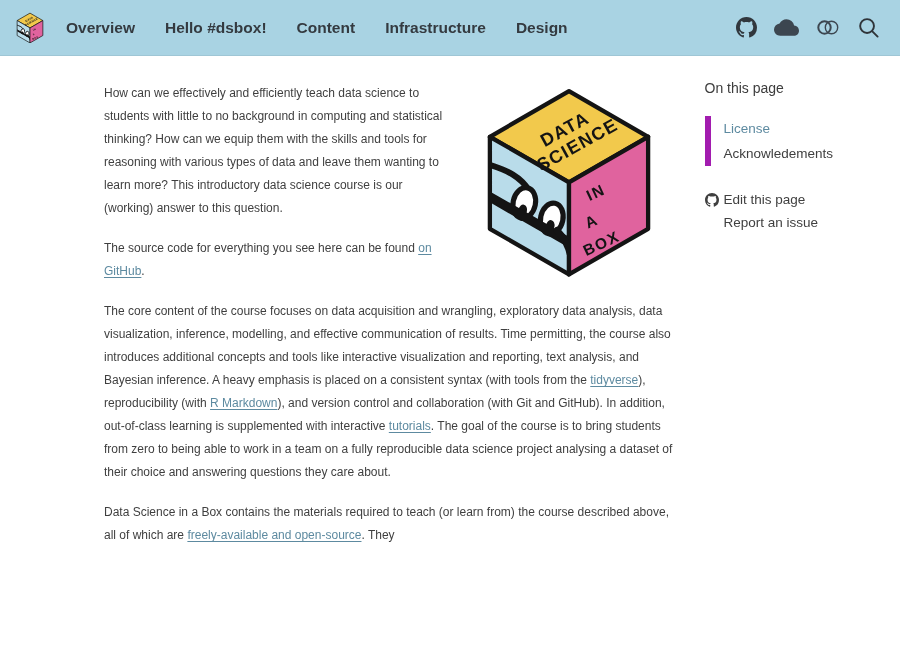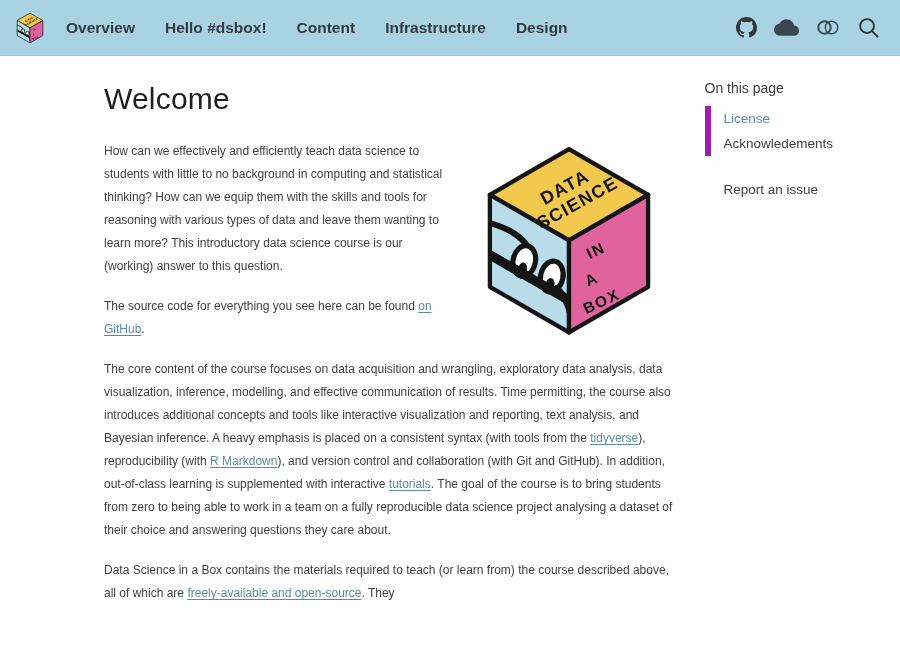"Welcome" h1.page-title { html: <h1>Welcome</h1> -> none }
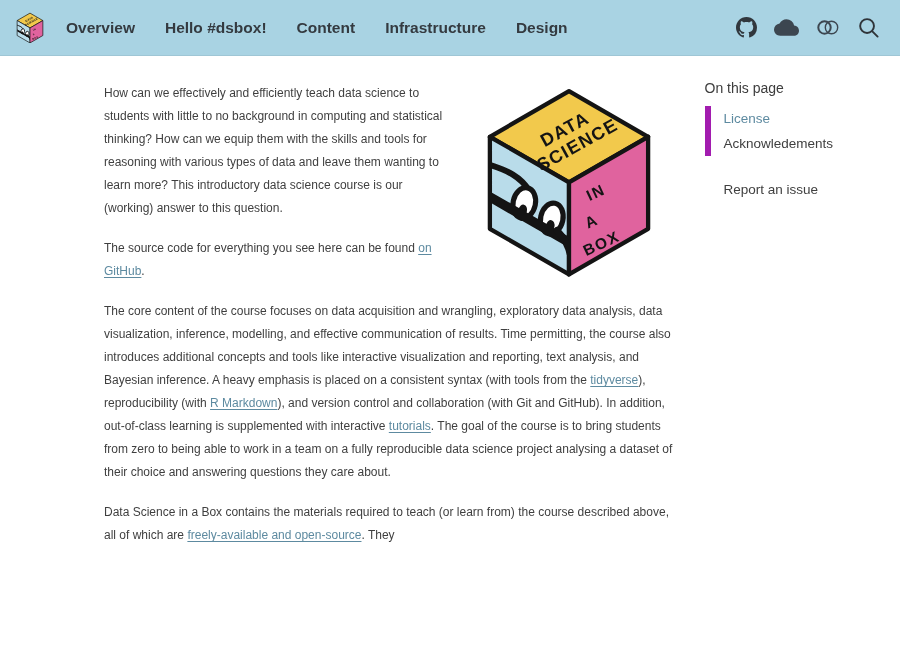"On this page" .toc-heading { margin-bottom: 10px -> 20px }
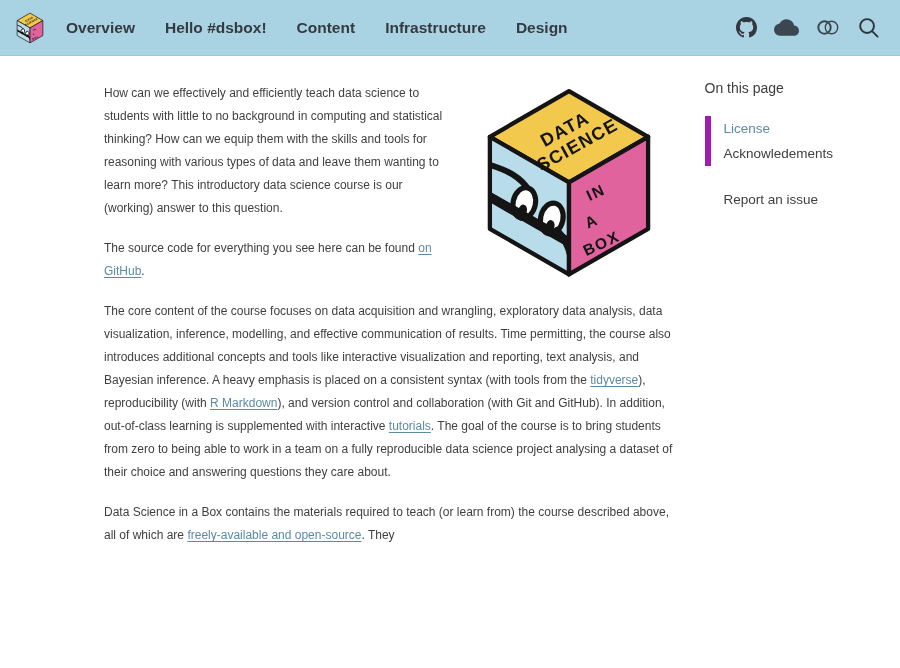"Edit this page" a.toc-action { html: none -> <a> <span> <svg> <use></use> </svg> </span> <span>Edit this page</span> </a> }
